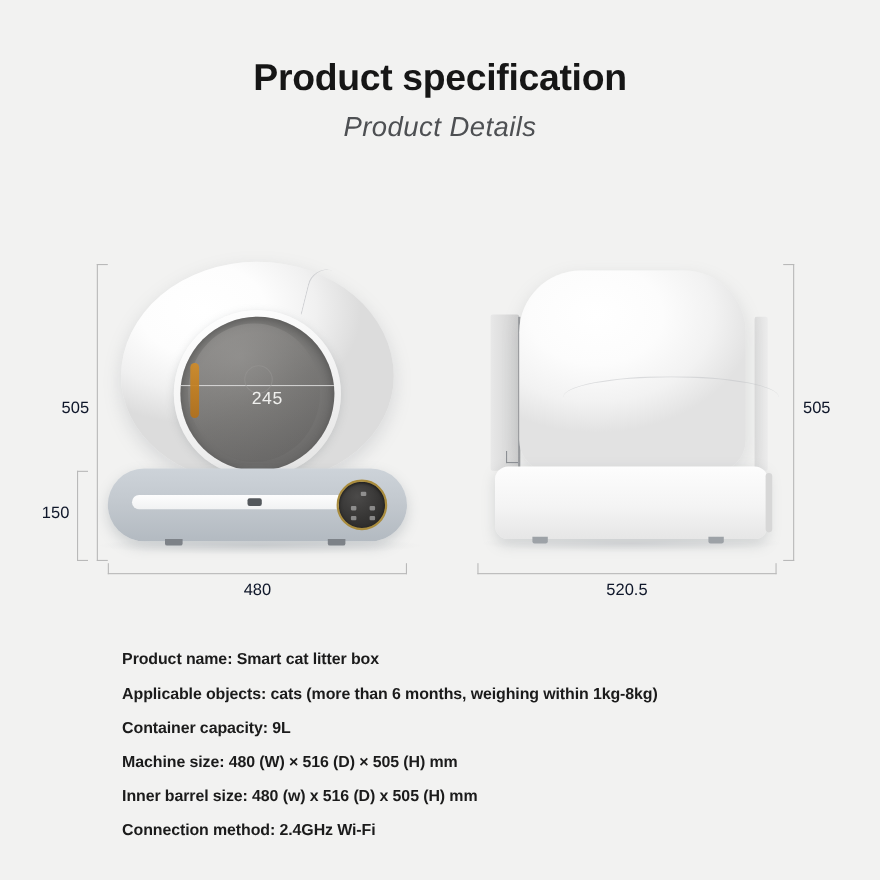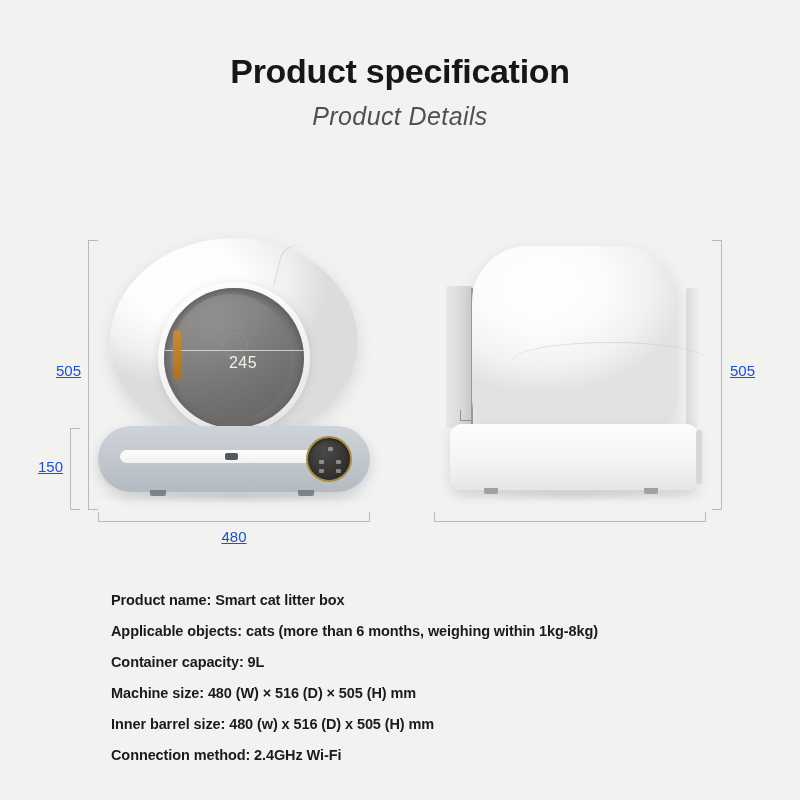"505" .dim-label { color: #1d4ed8 -> #0f172a; text-decoration: underline -> none }
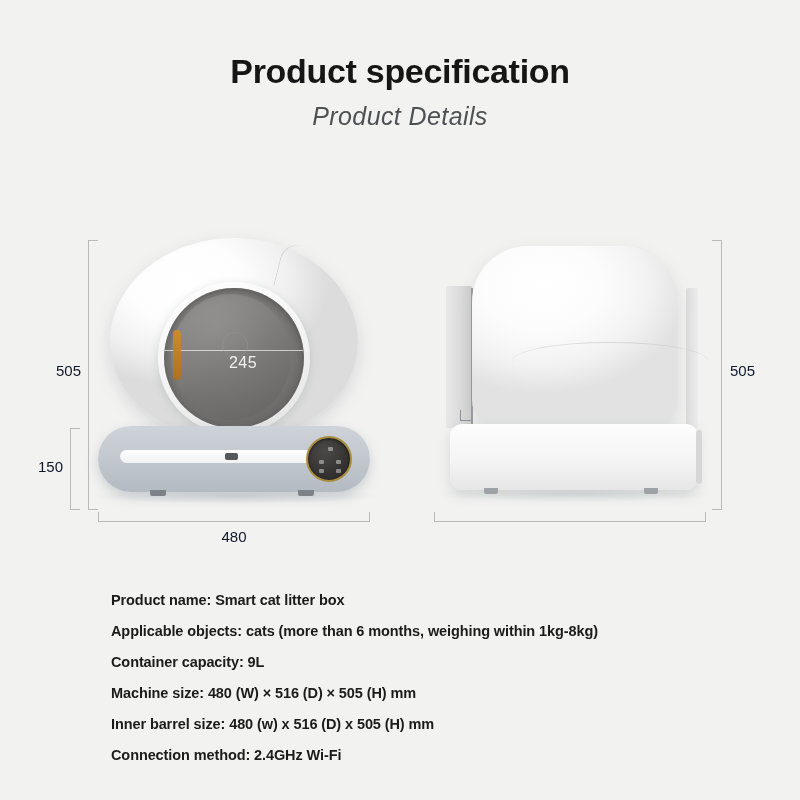"520.5" div.dim-label { html: none -> <div>520.5</div> }
